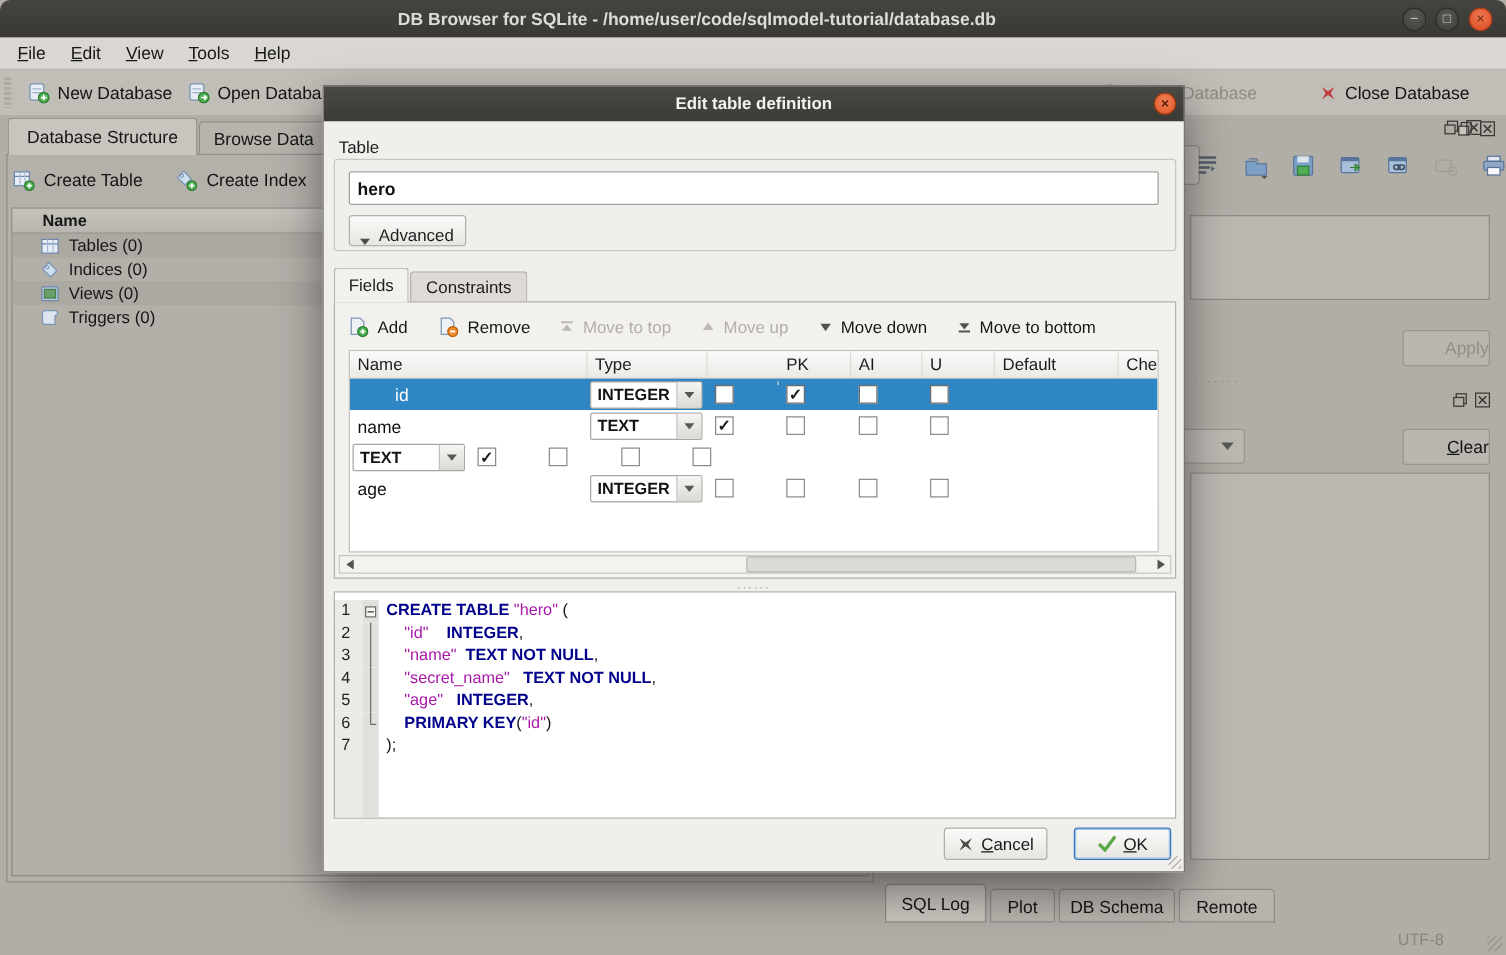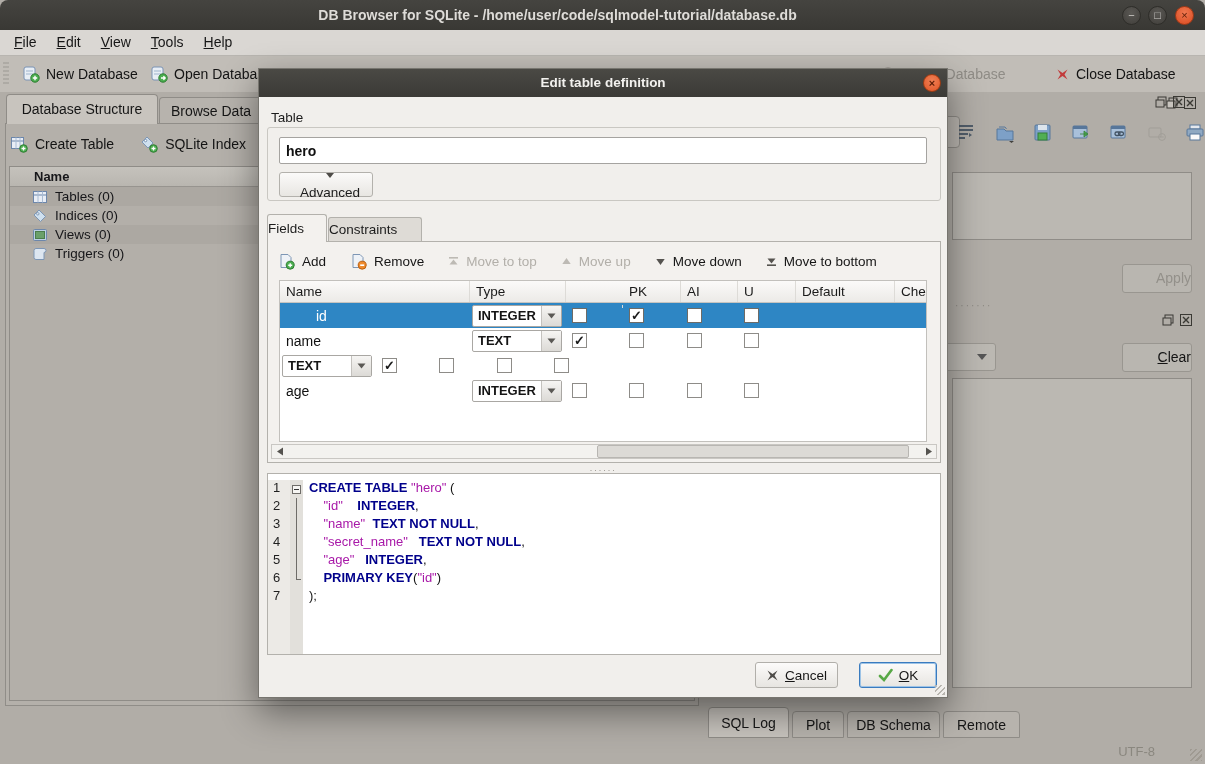"SQLite Index" span { text: SQLite -> Create }
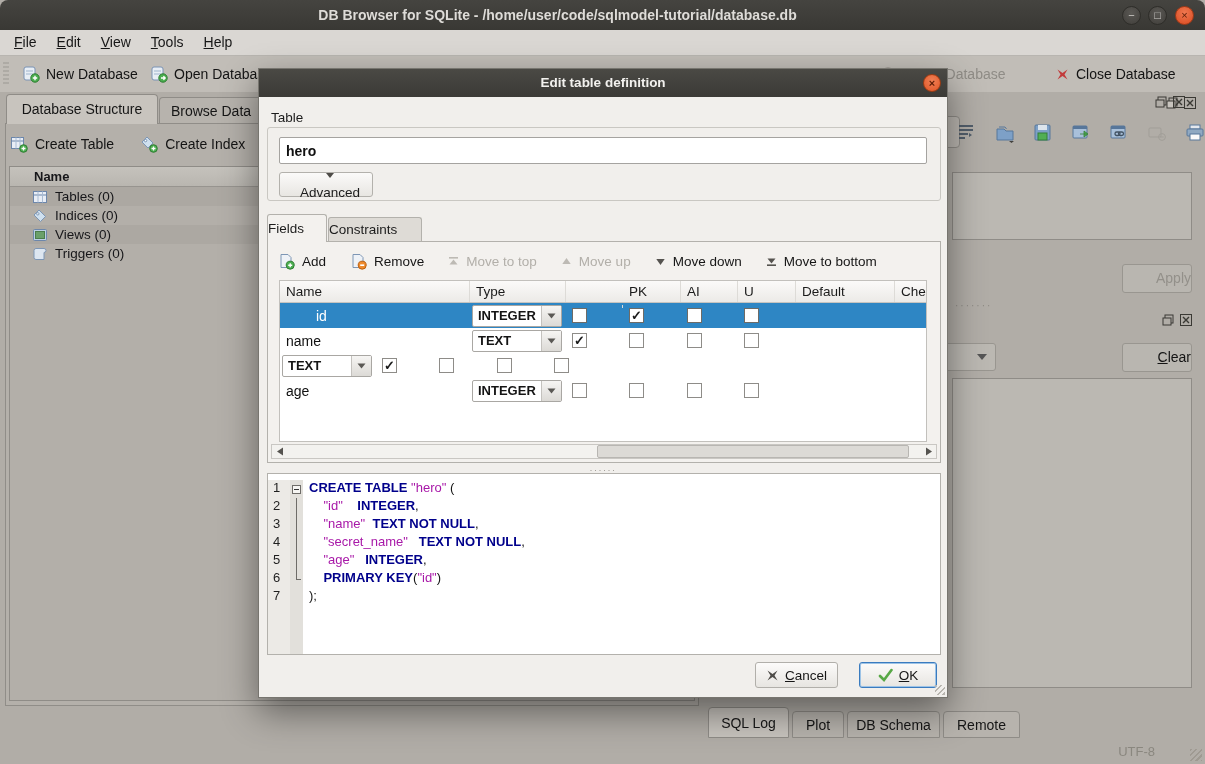"Advanced" .adv-btn { align-items: center -> flex-end; flex-direction: column -> none }
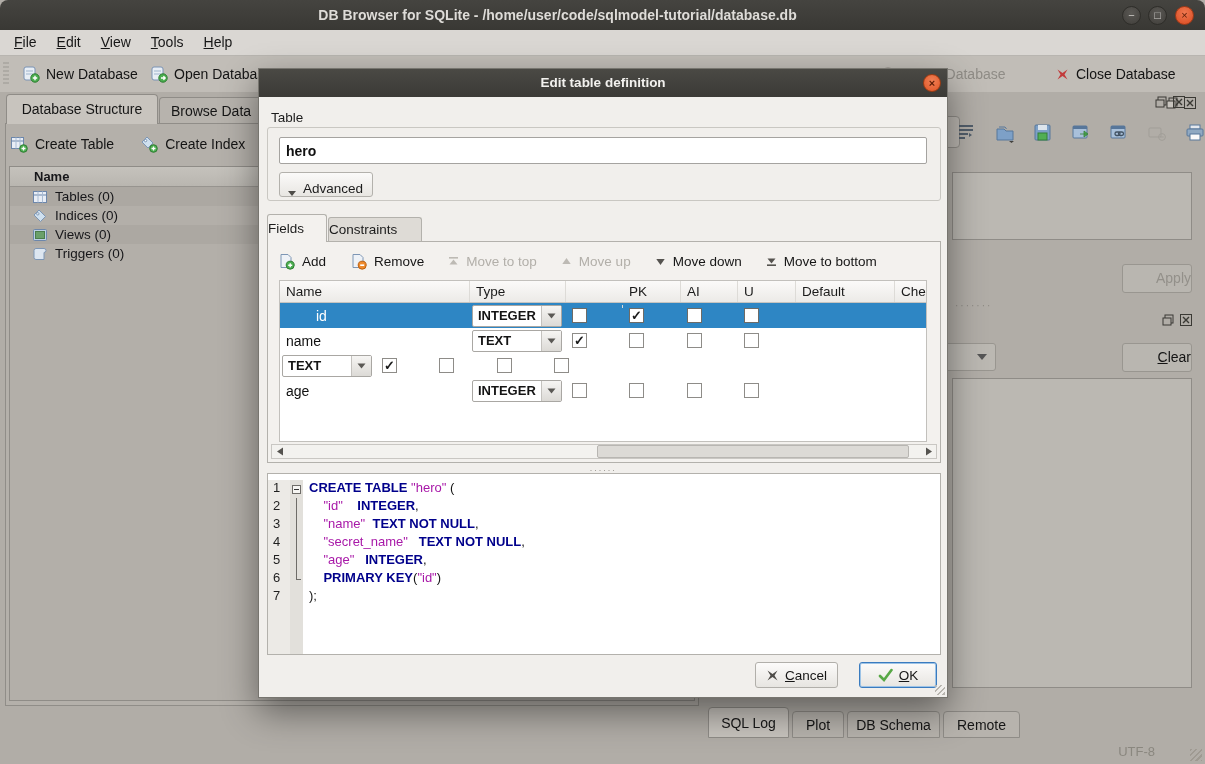"Fields" .dlg-tab { text-align: left -> center }
